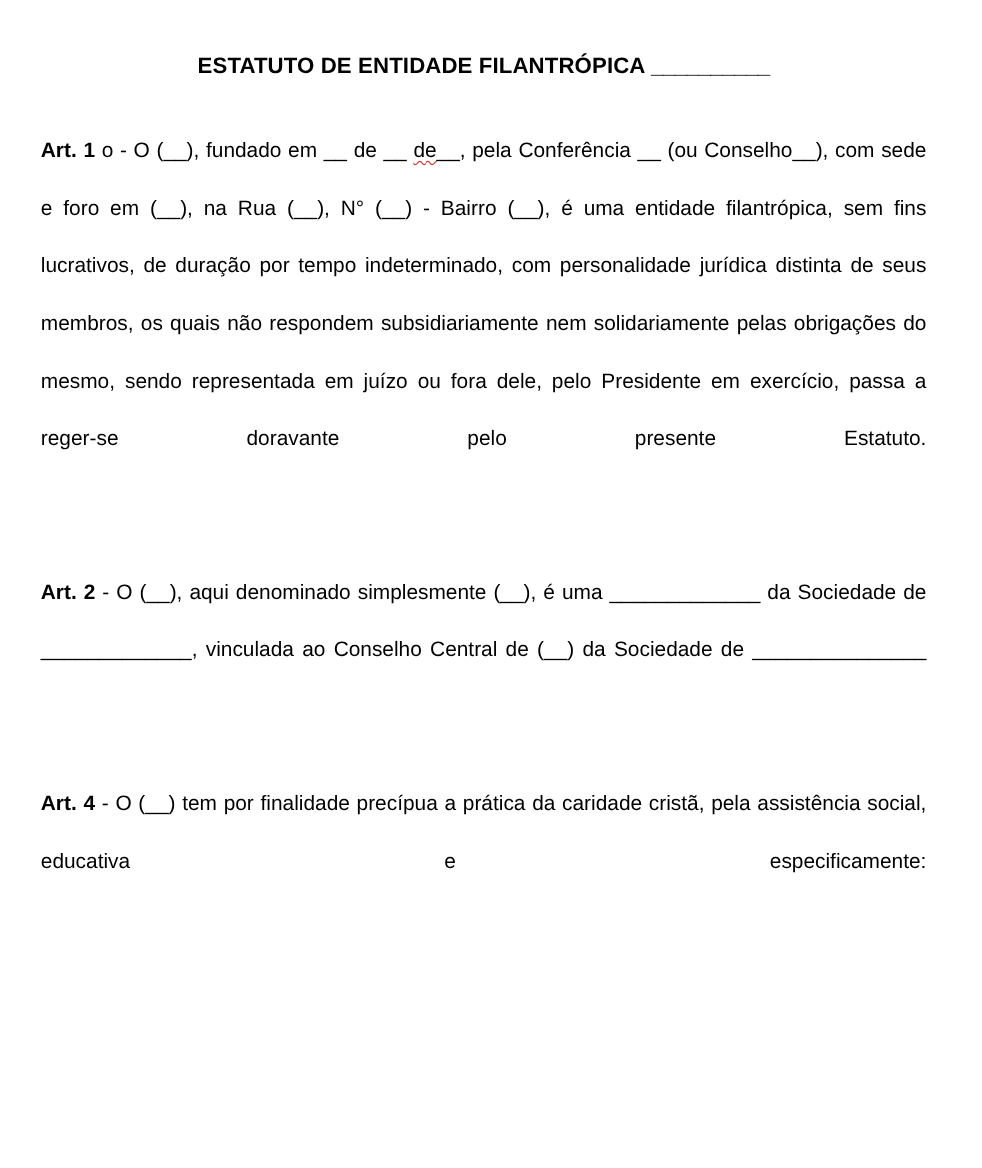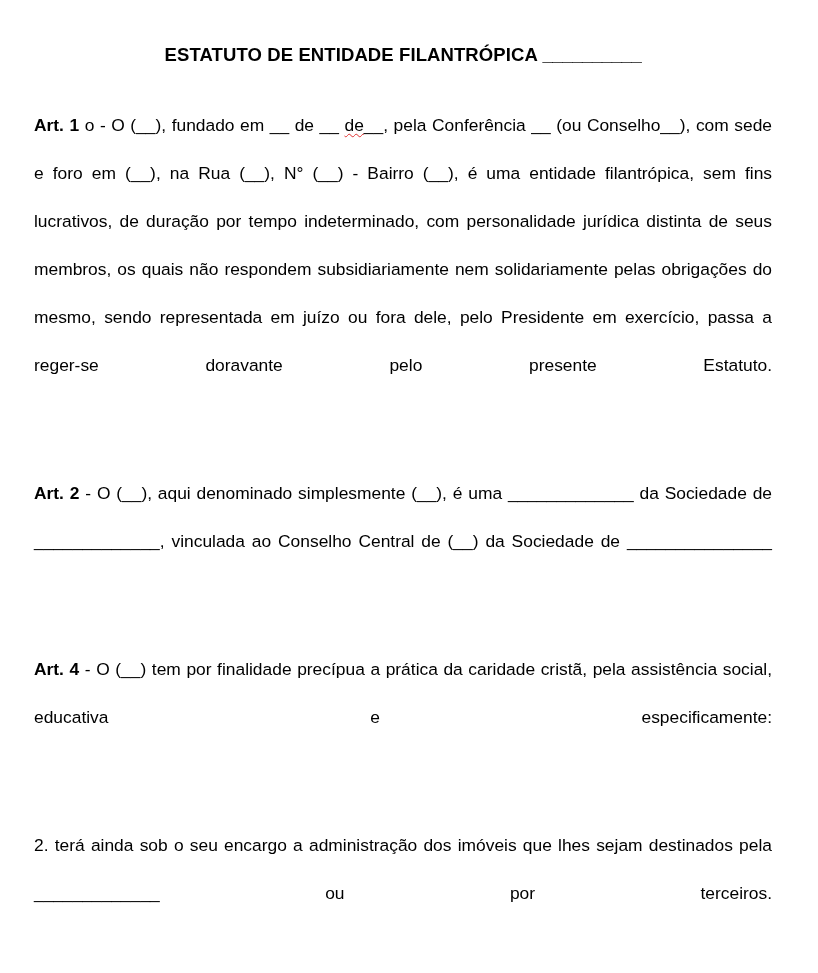"2. terá ainda sob o" p.para { html: <p> <span>2. terá ainda sob o seu encargo a administração dos imóveis que lhes sejam destinados pela _____________ ou por terceiros.</span> </p> -> none }
